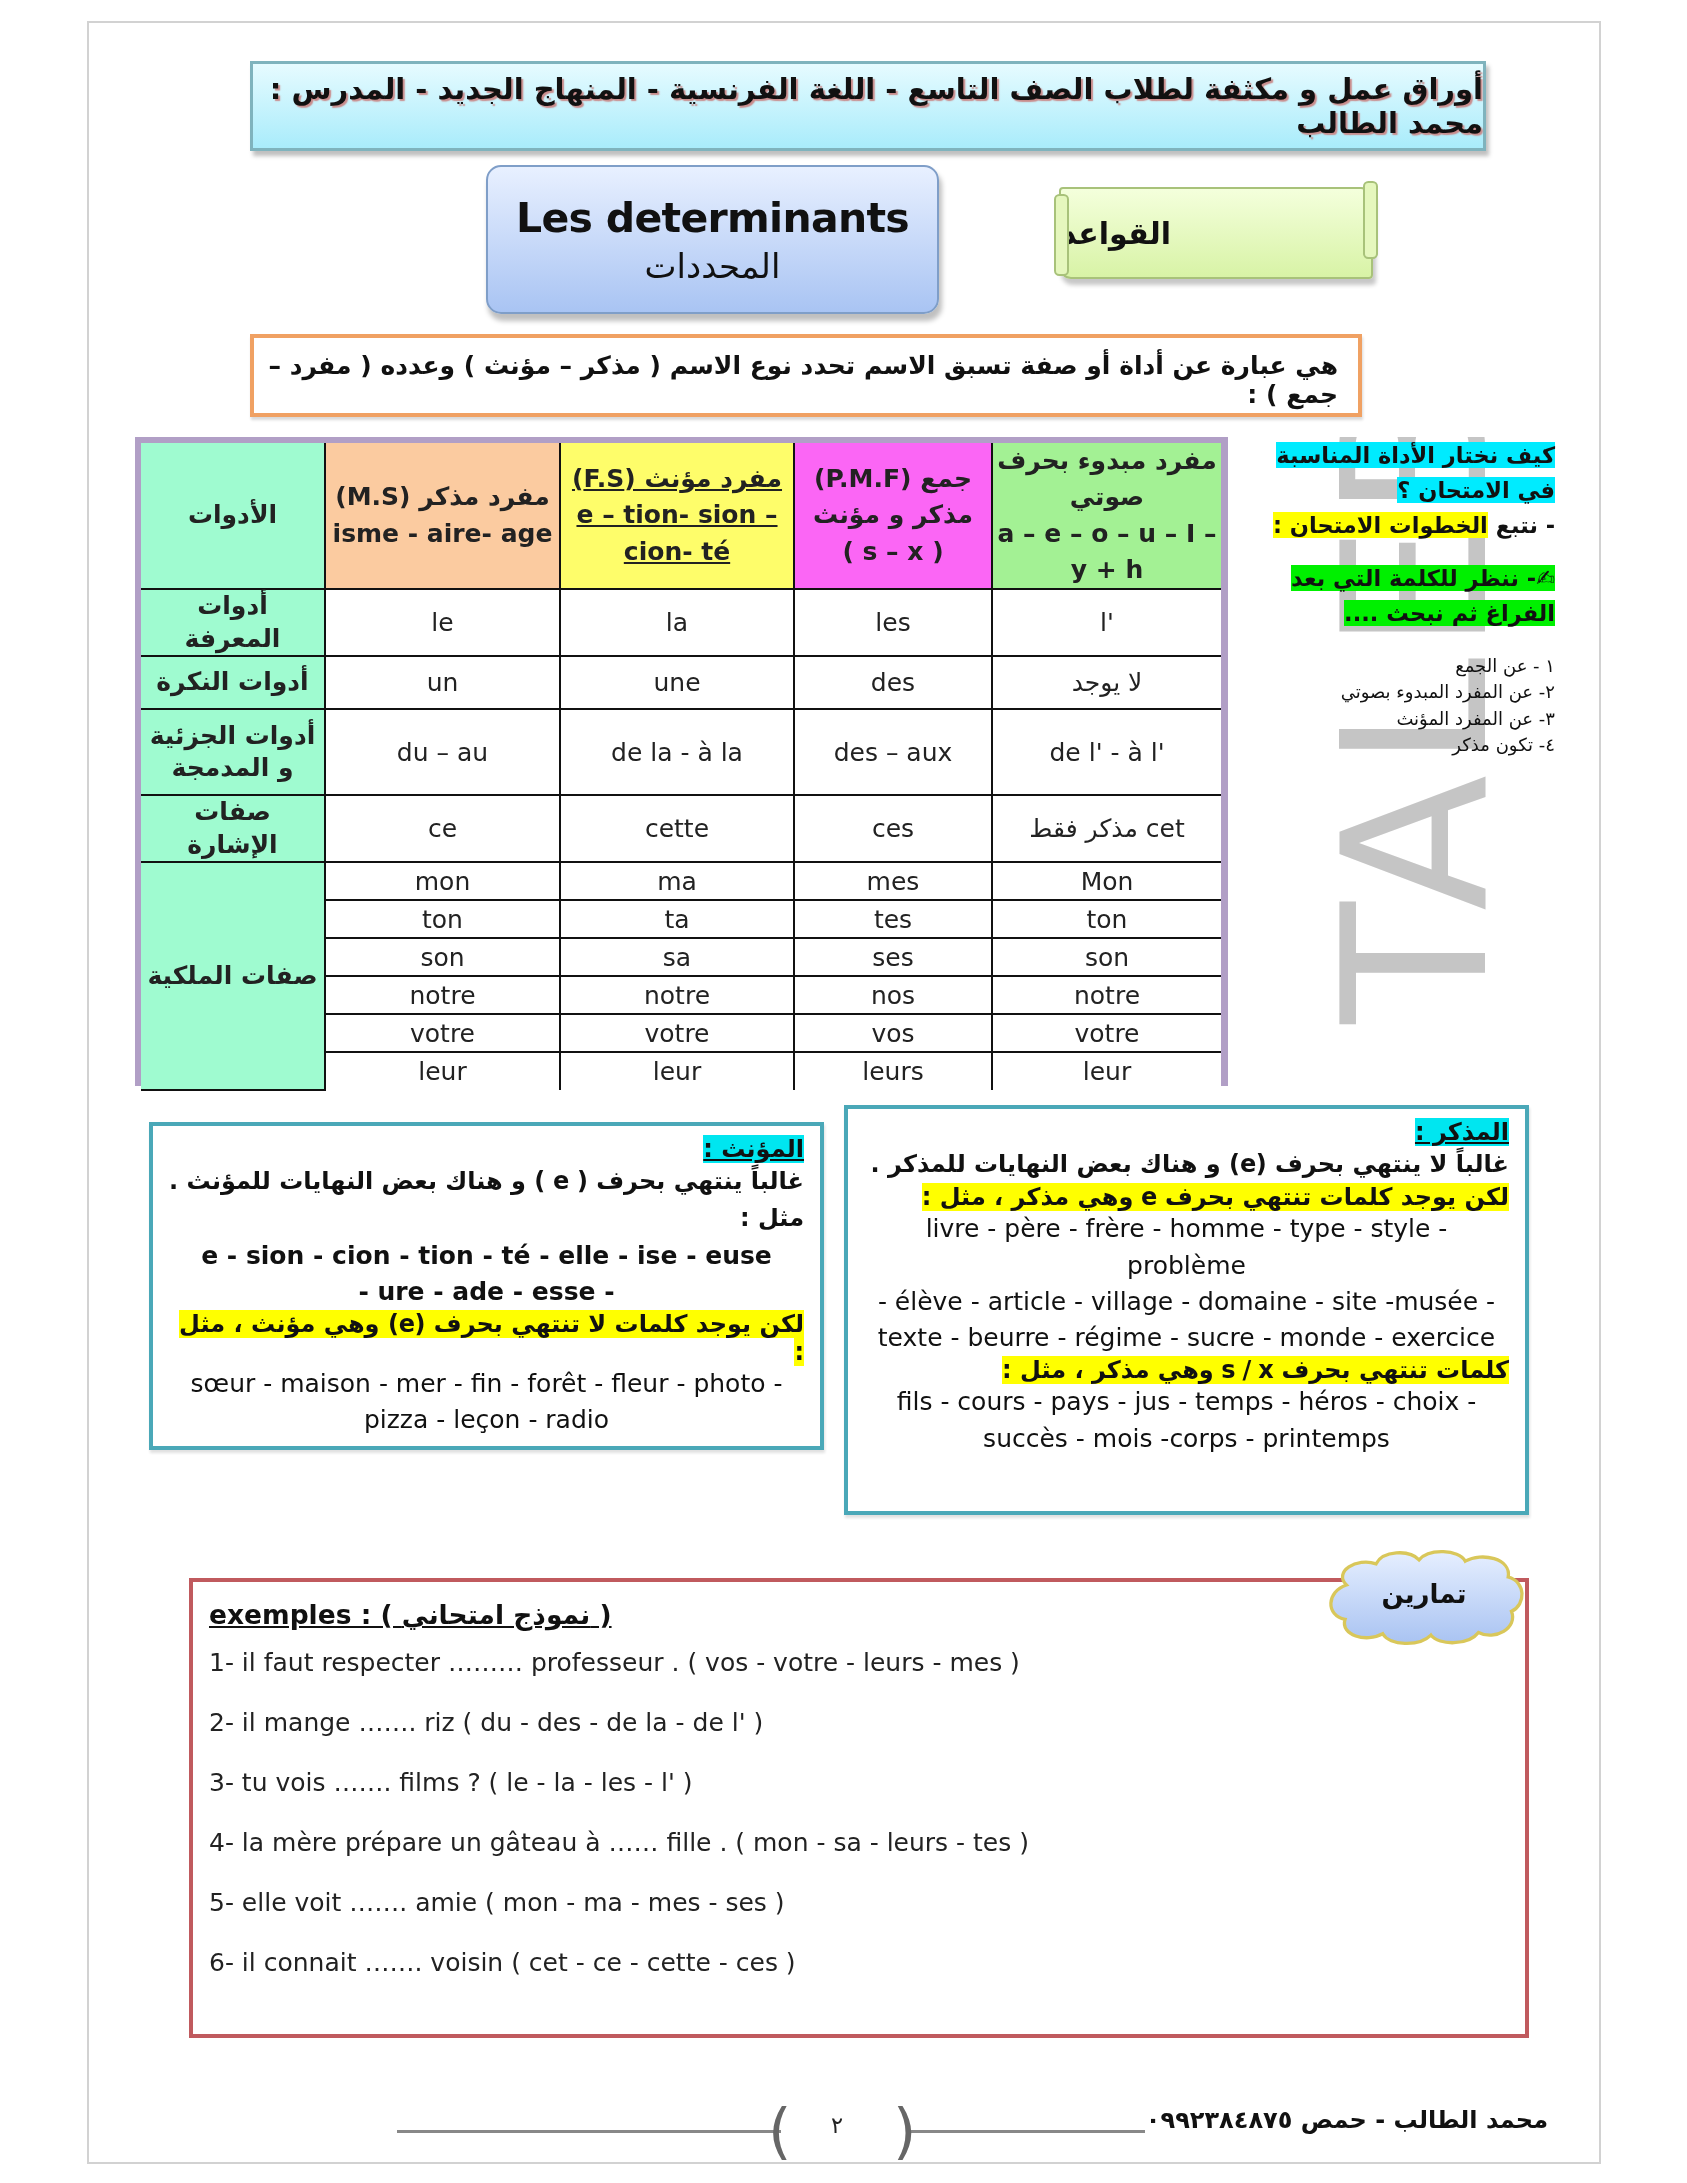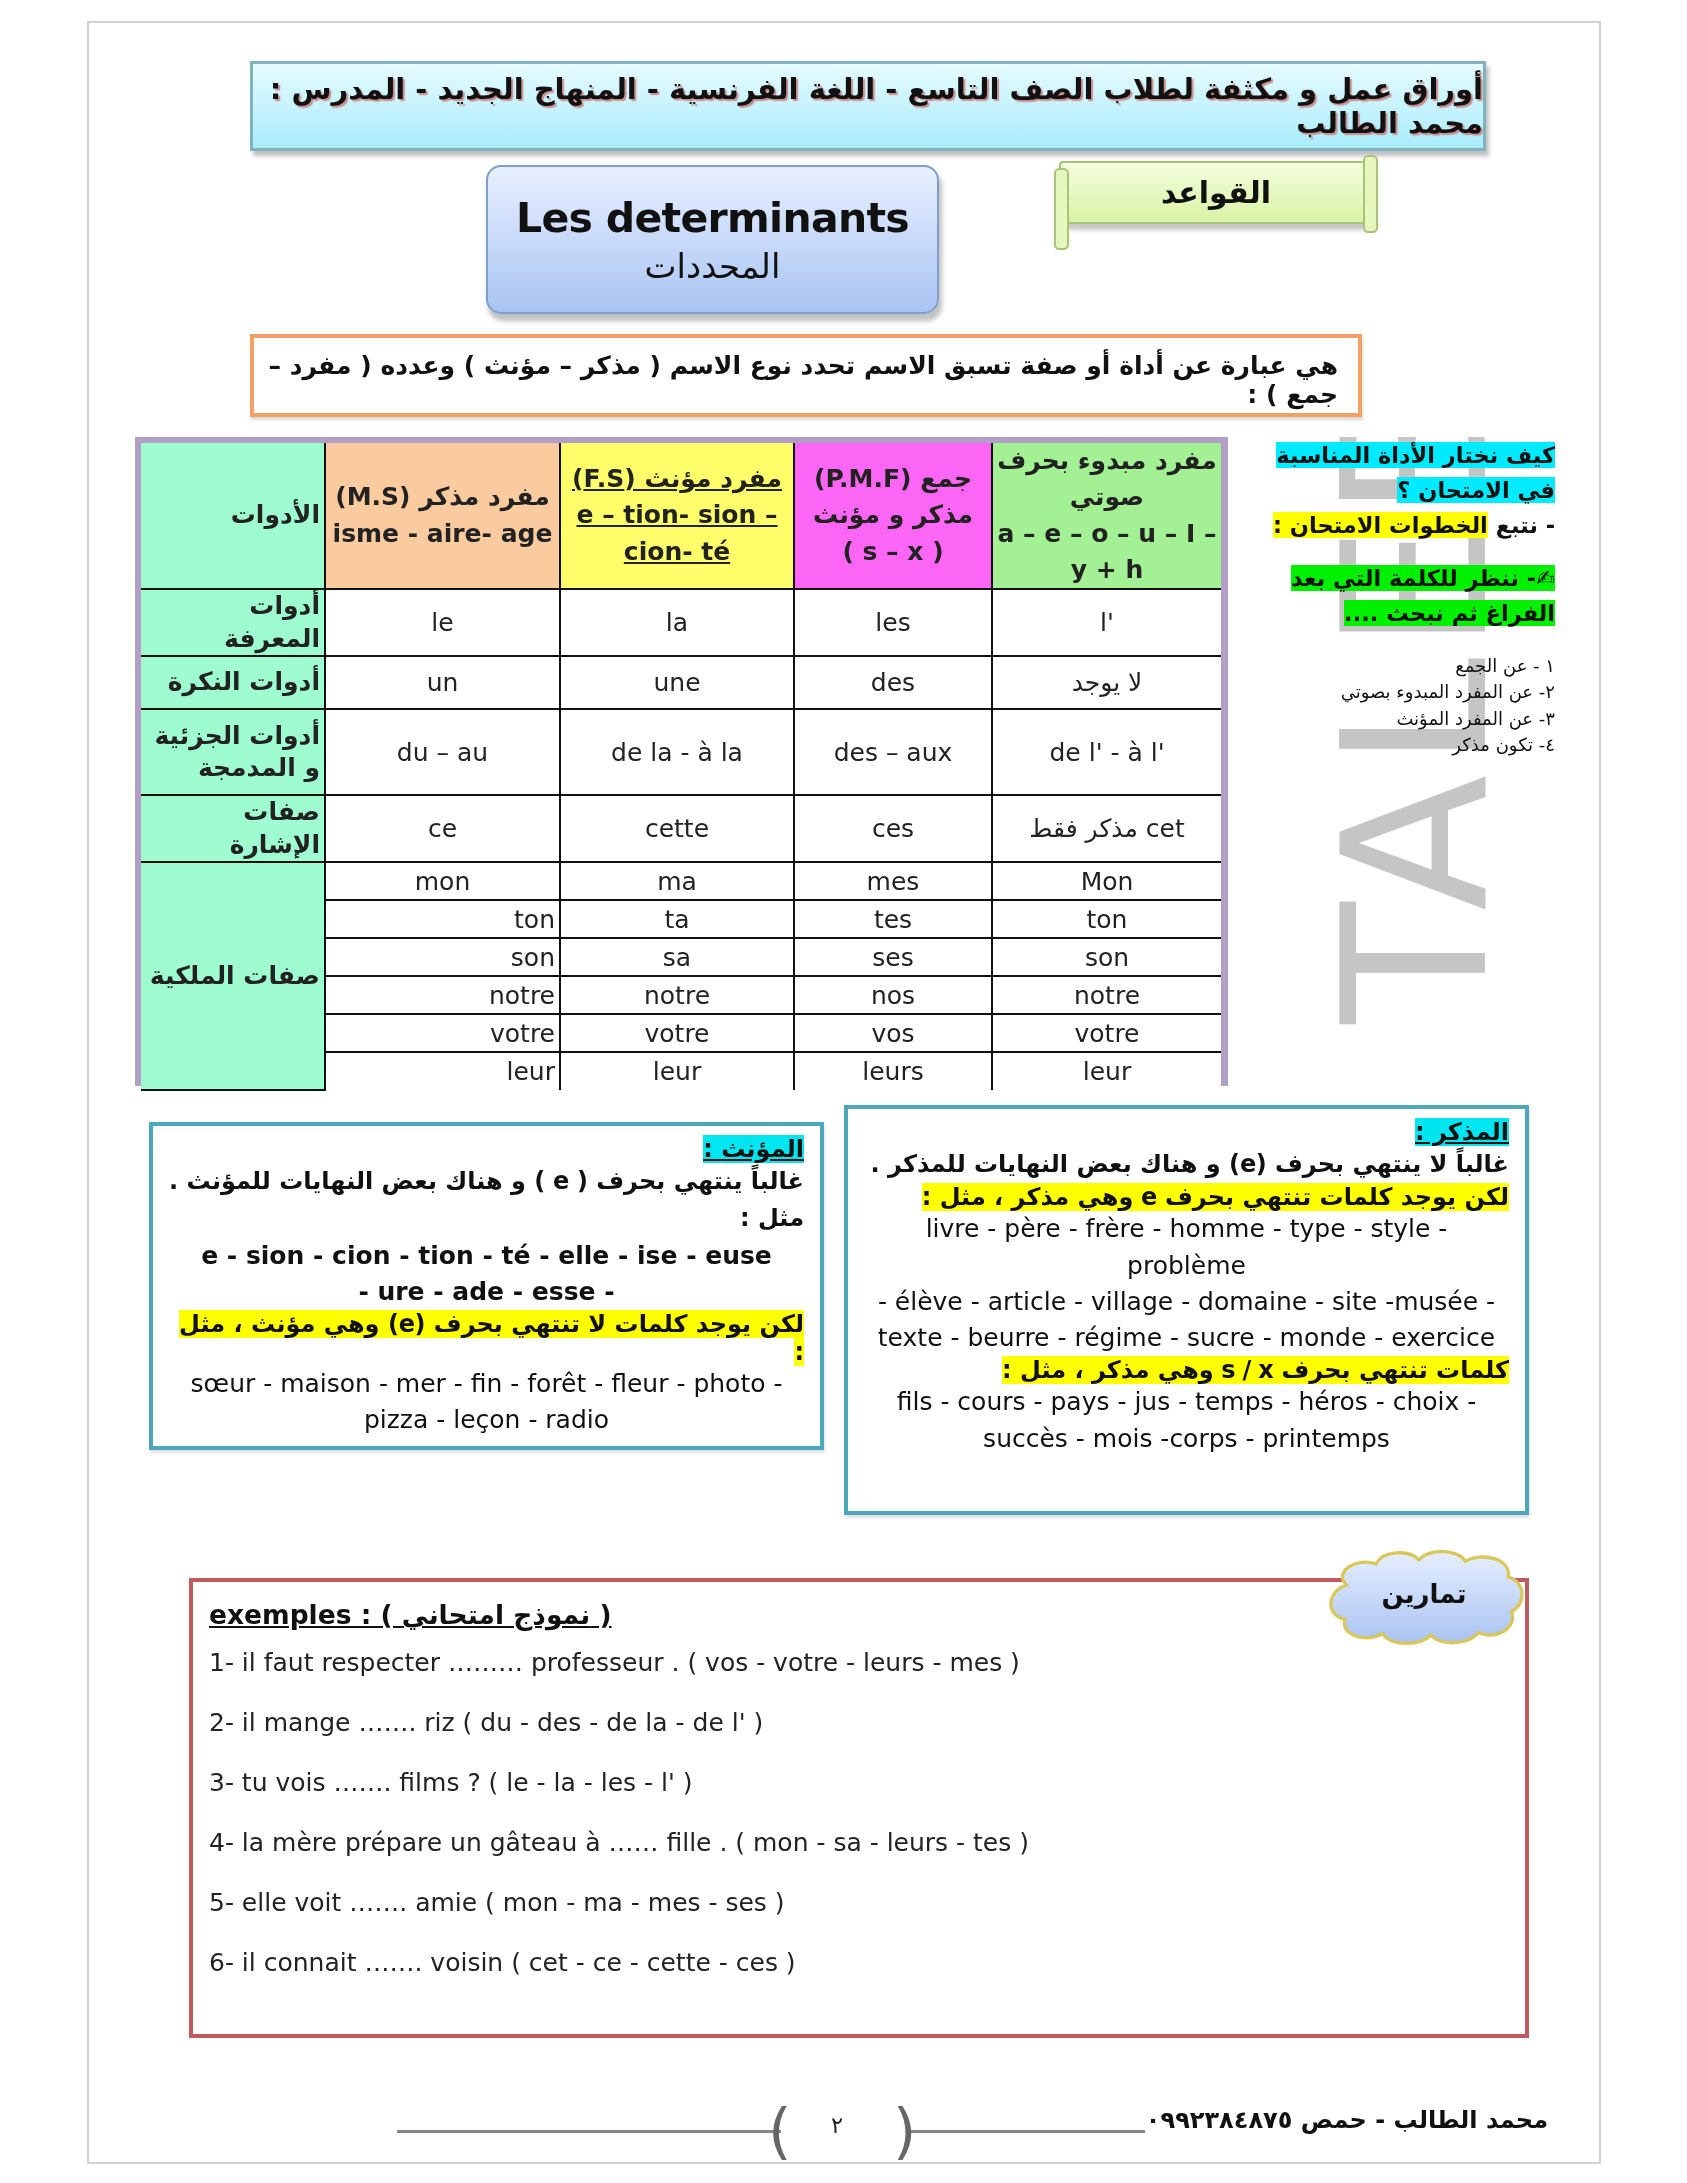"القواعد" .scroll { height: 63px -> 92px; justify-content: center -> none; top: 161px -> 187px }
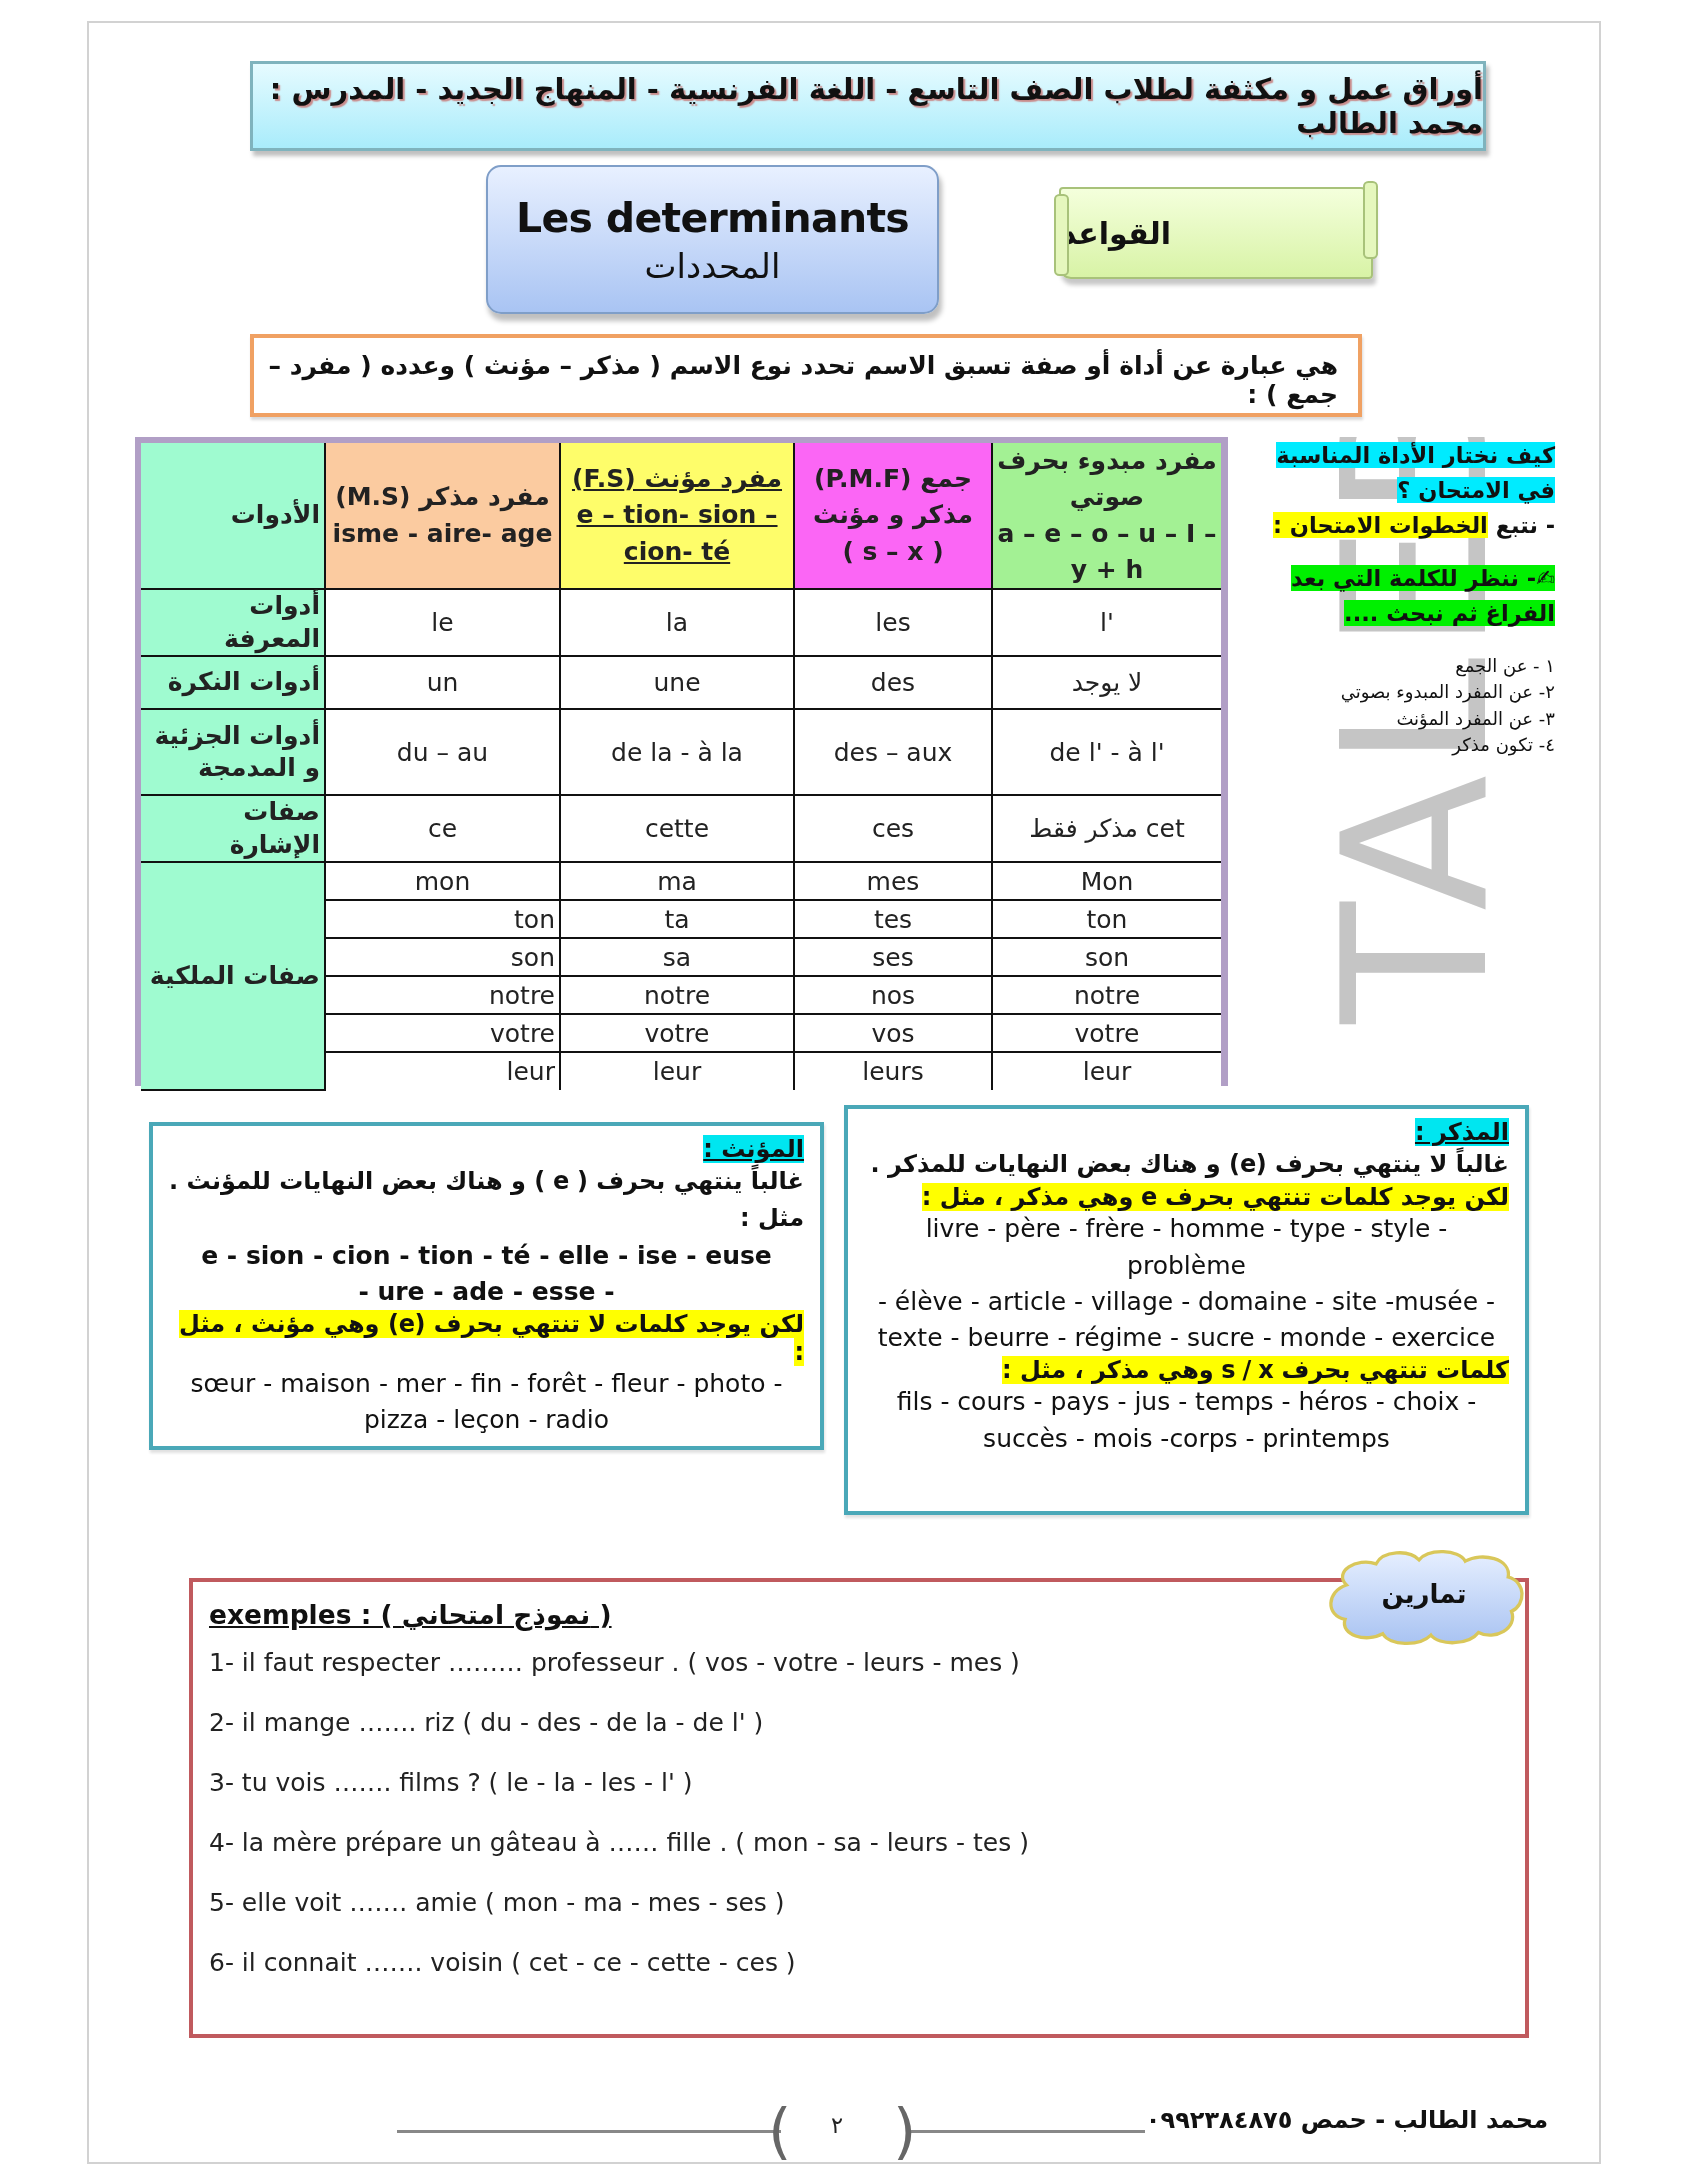"الأدوات" table.det td:first-child { text-align: right -> none }
